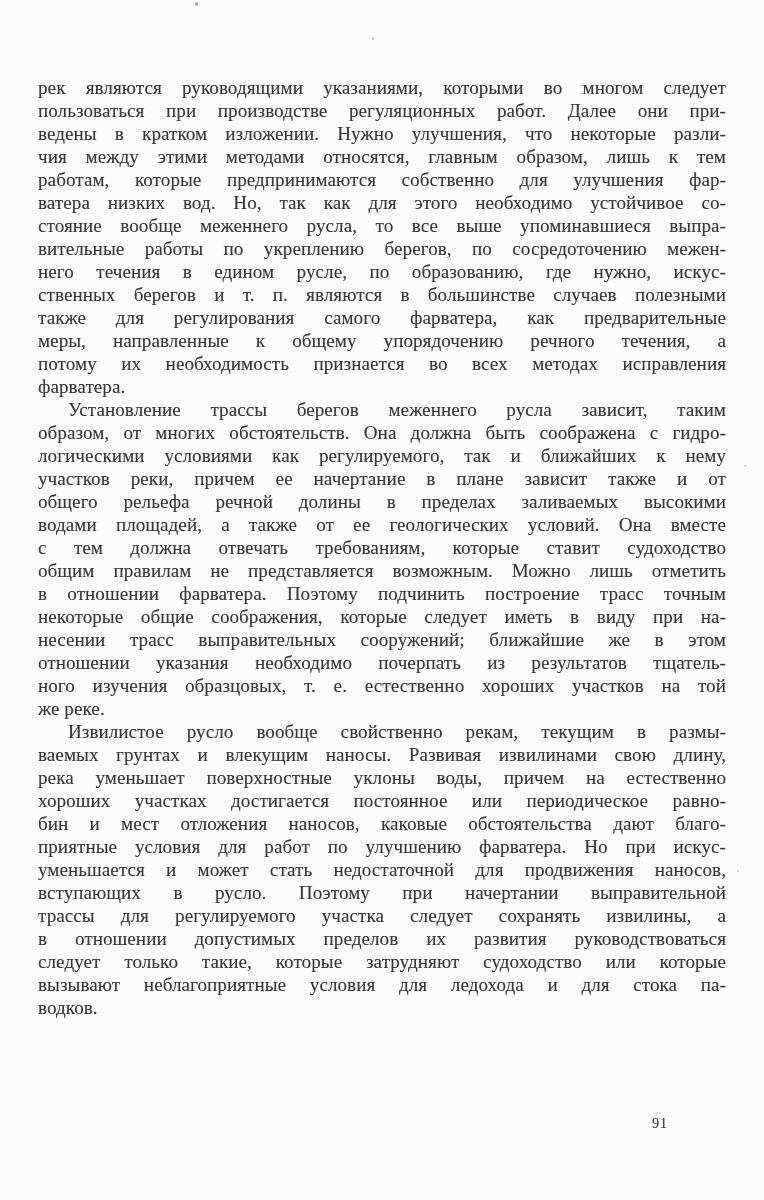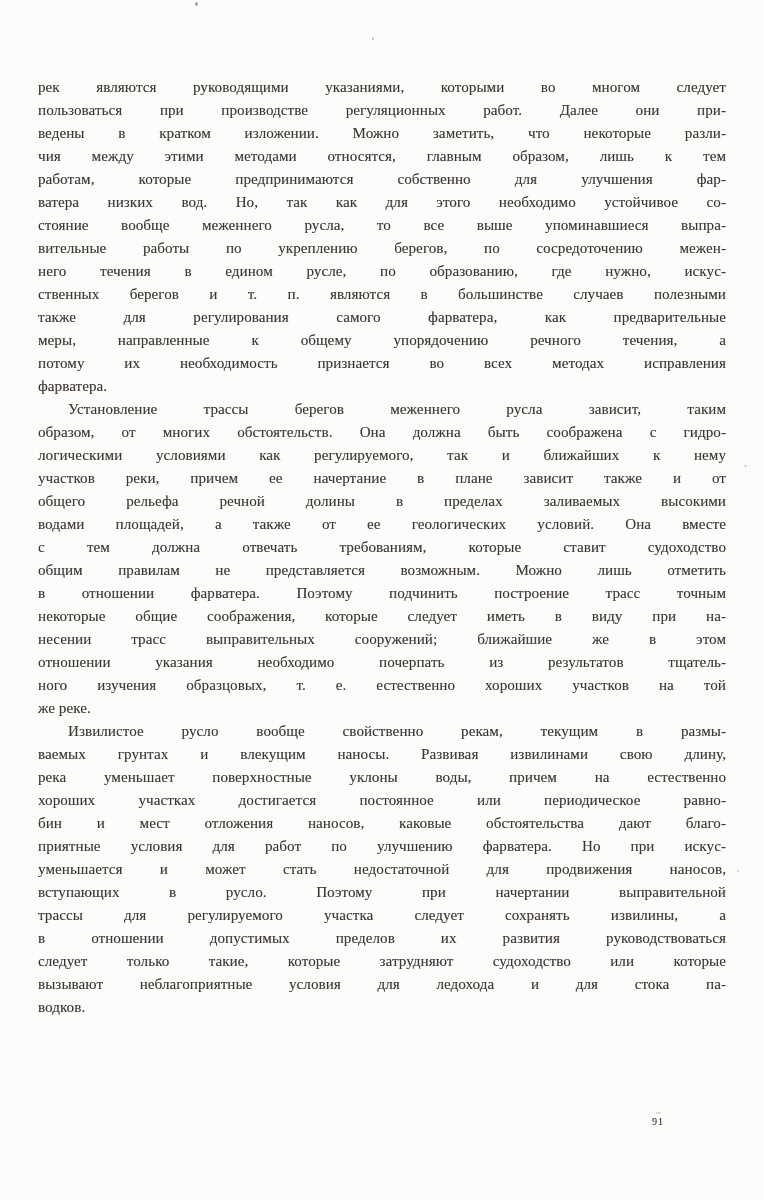"рек являются руководящими указаниями," .ln { font-size: 15px -> 19px }
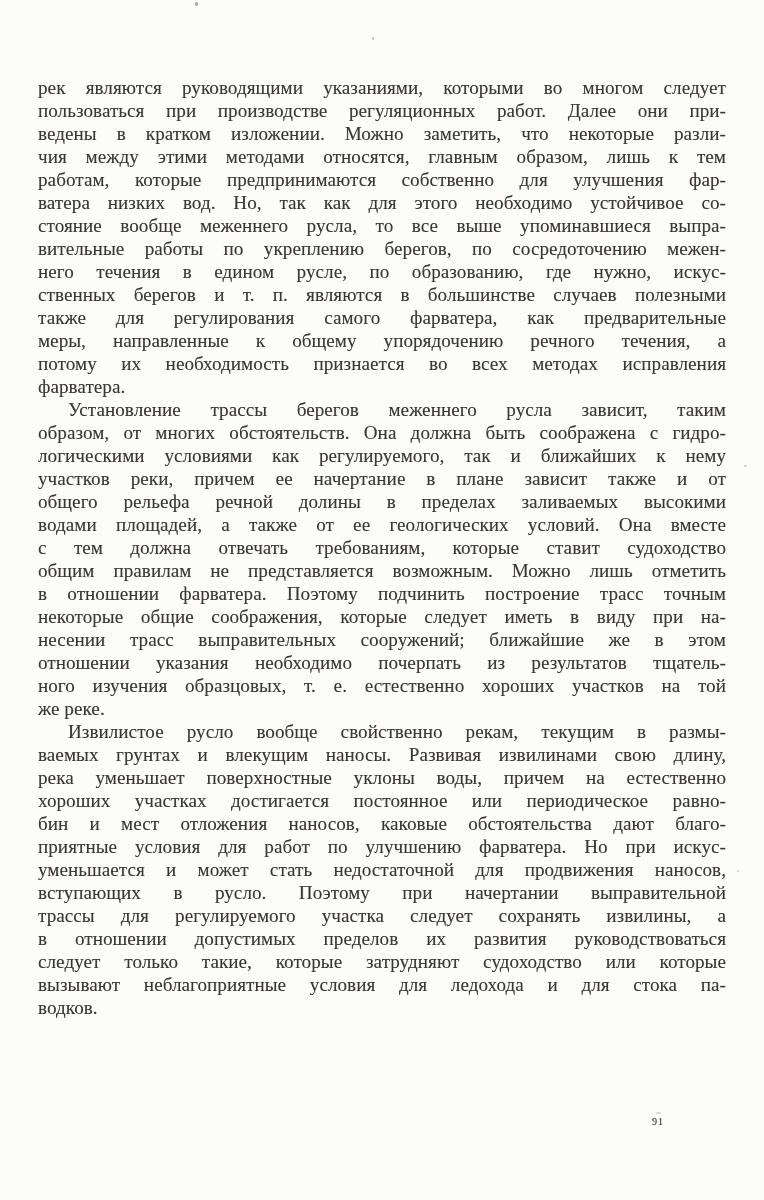"ведены в кратком изложении. Можно" div.ln { text: Можно заметить -> Нужно улучшения }
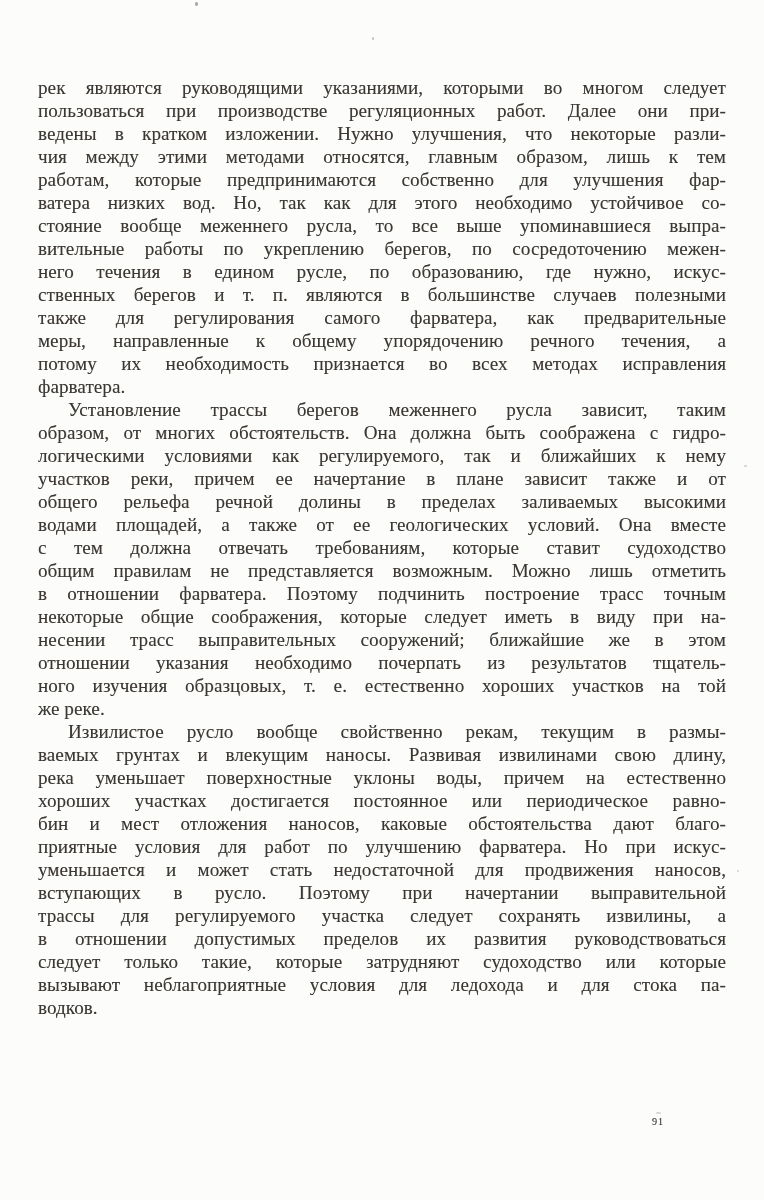"91" .pagenum { font-size: 10px -> 14px }
